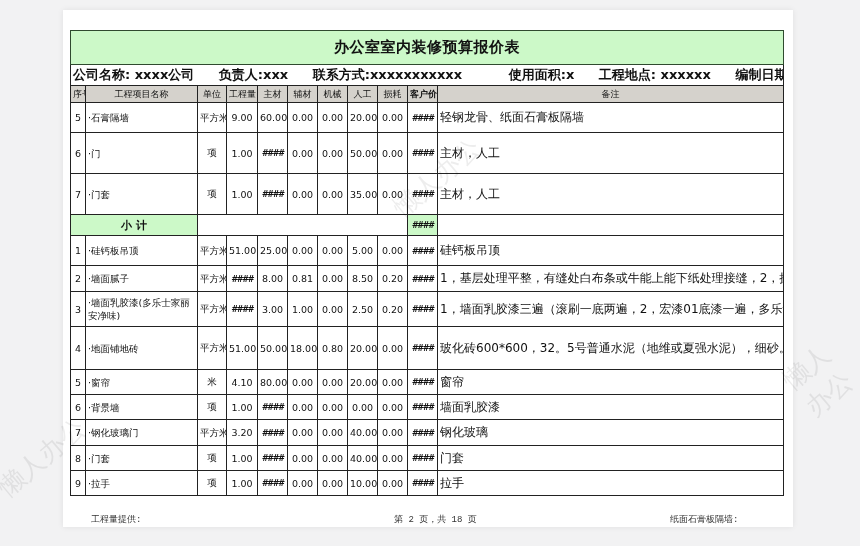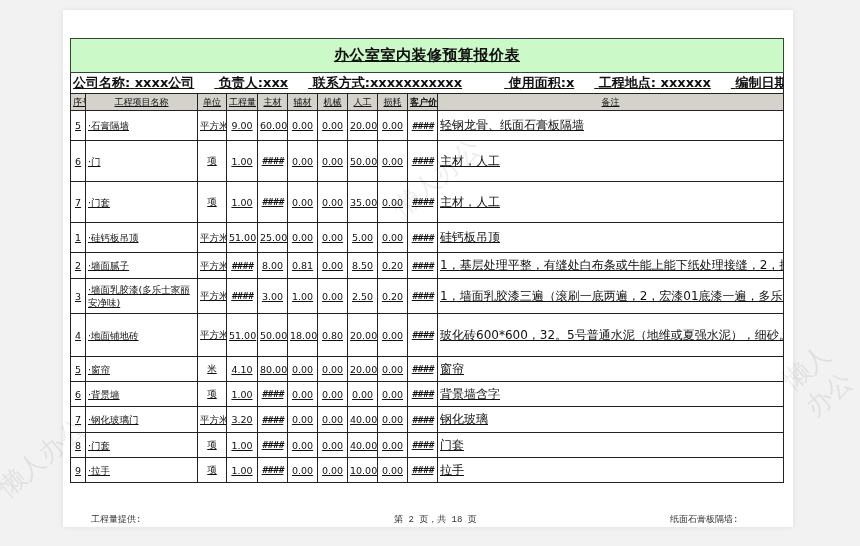"办公室室内装修预算报价表" .sheet { text-decoration: underline -> none; top: 28px -> 20px }
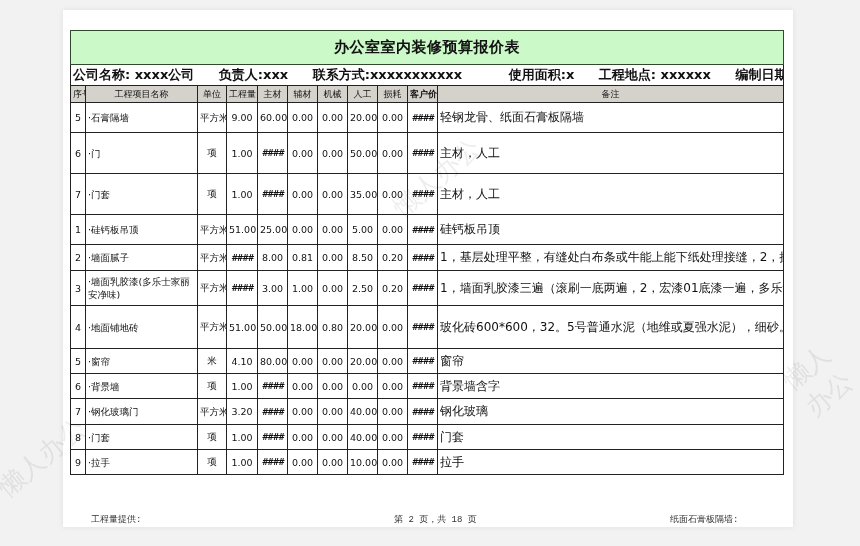"小 计" tr { html: none -> <tr> <td>小 计</td> <td></td> <td>####</td> <td></td> </tr> }
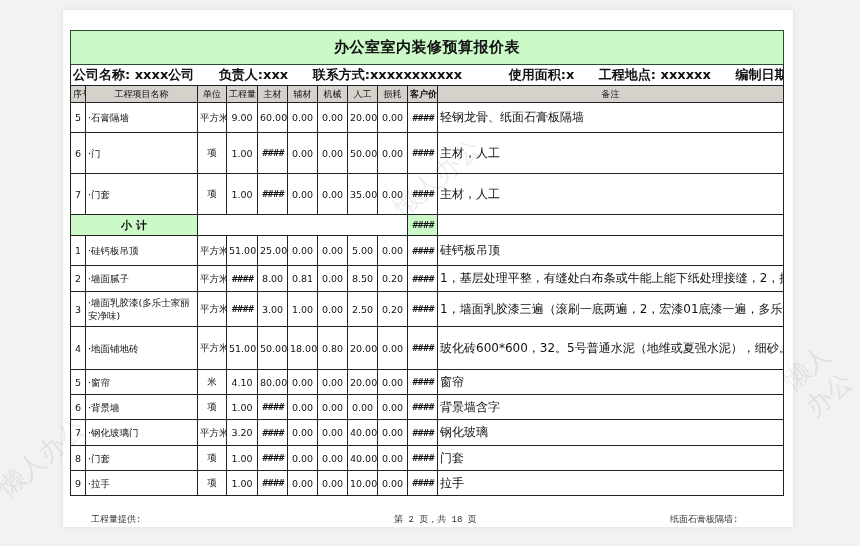"背景墙含字" td.note { text: 背景墙含字 -> 墙面乳胶漆 }
